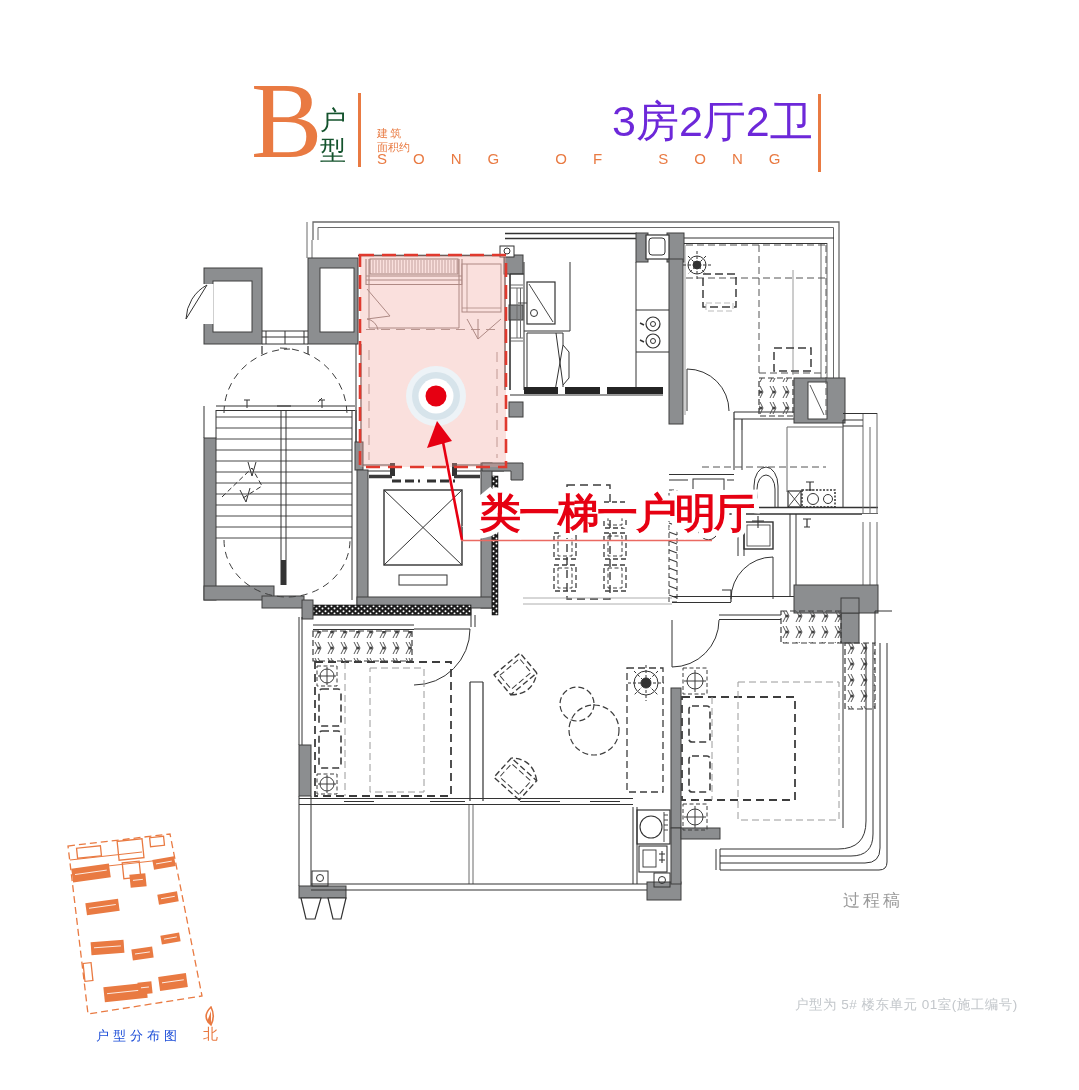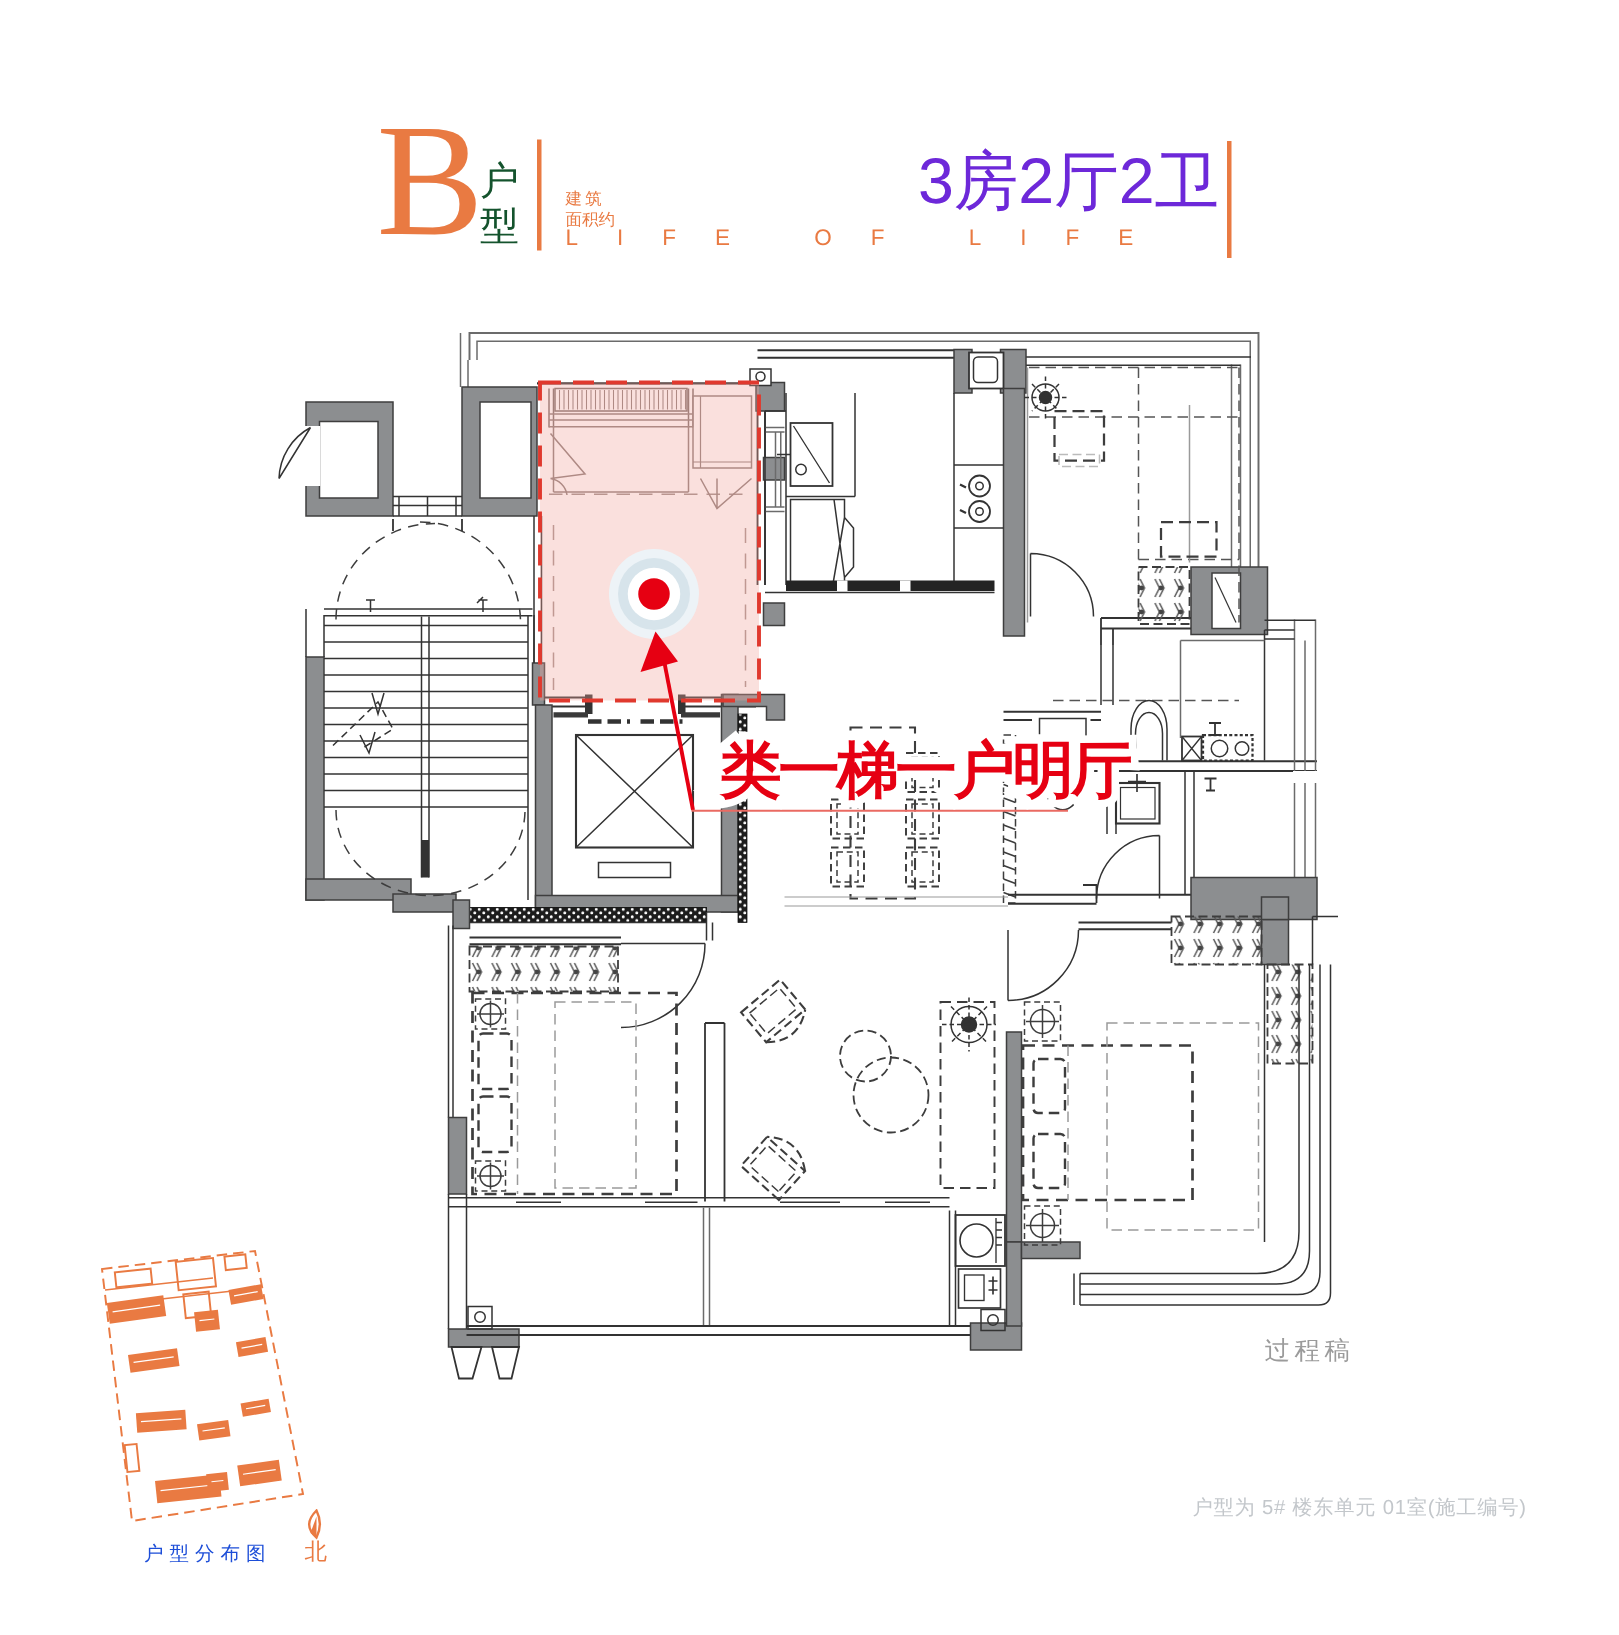"LIFE OF LIFE" div { text: LIFE OF LIFE -> SONG OF SONG }
